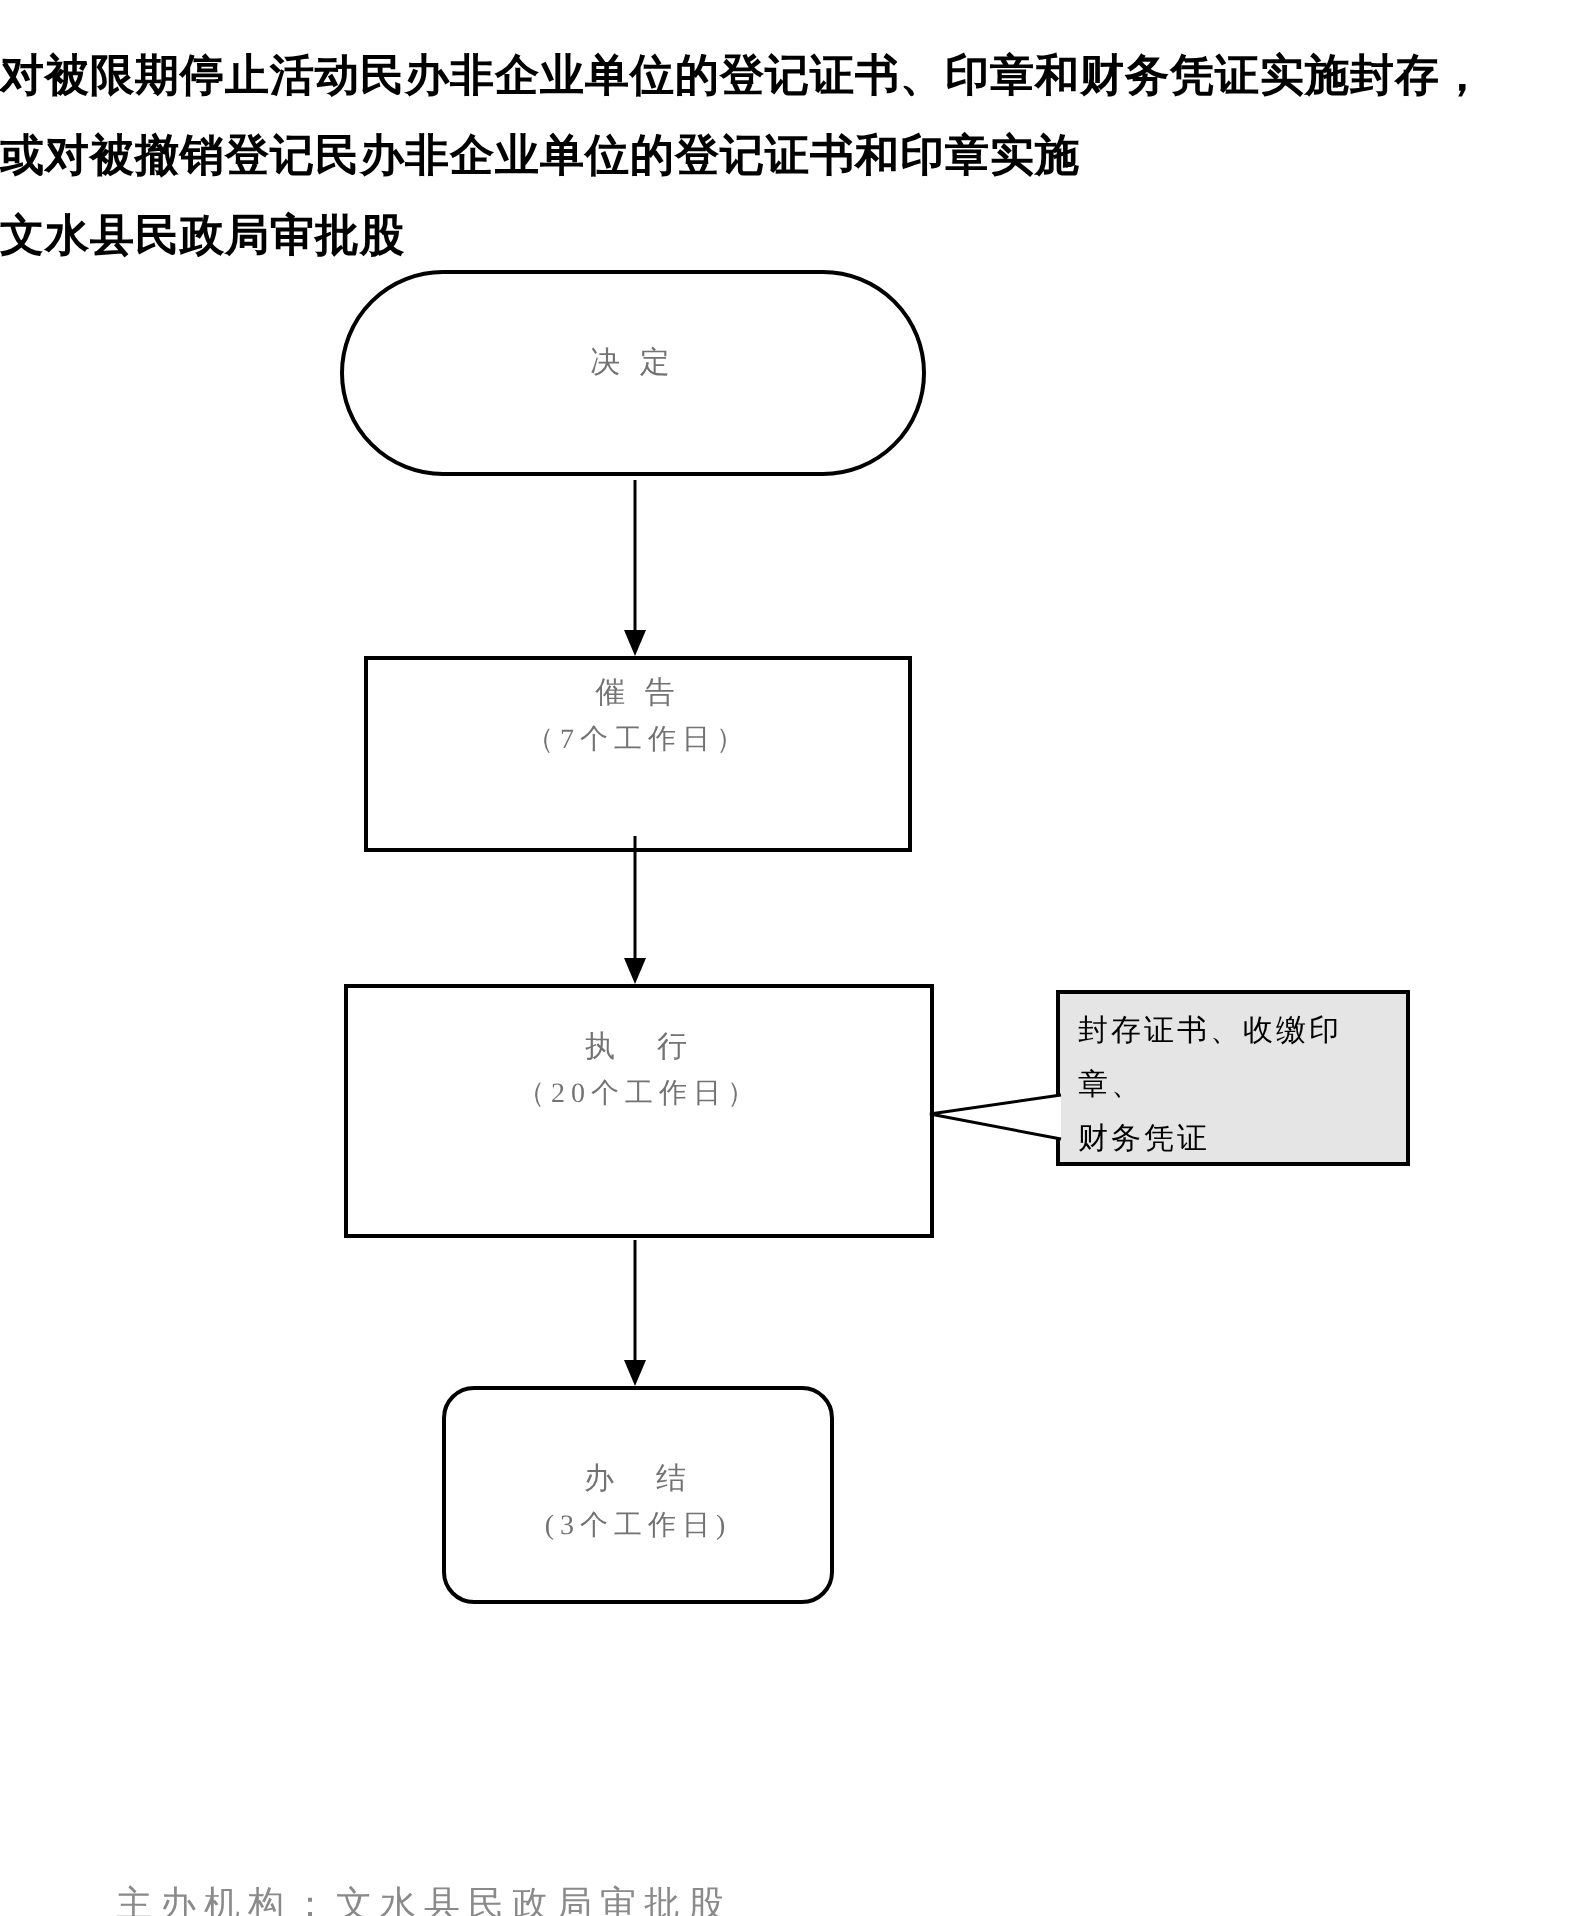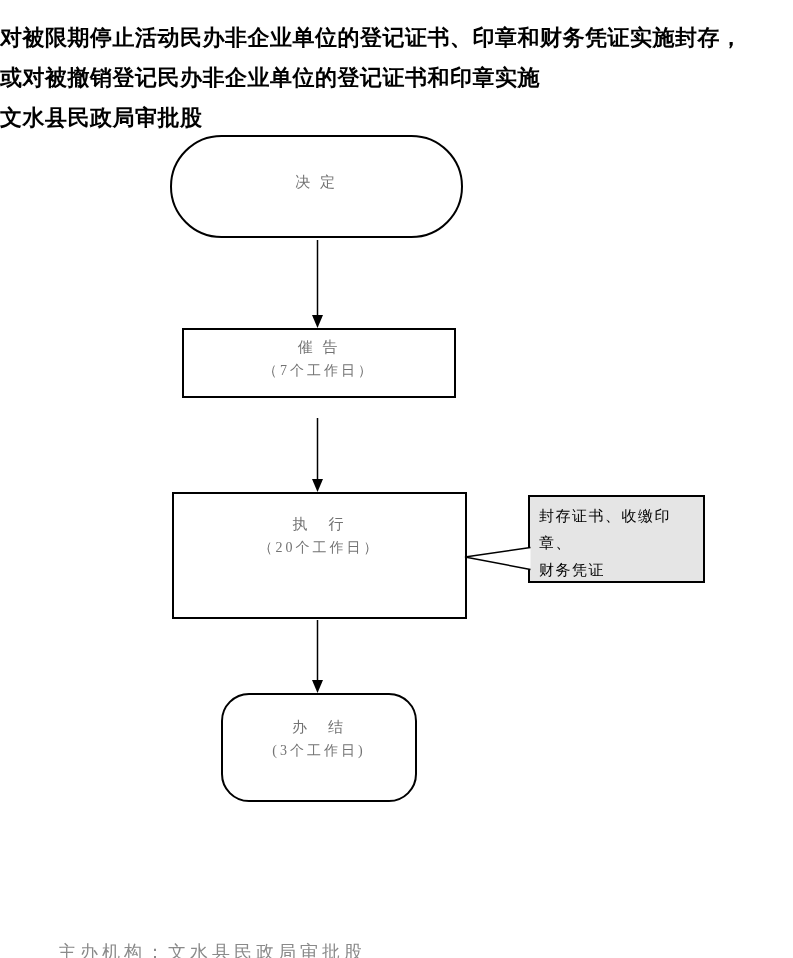"催 告" .node-notice { height: 70px -> 98px }
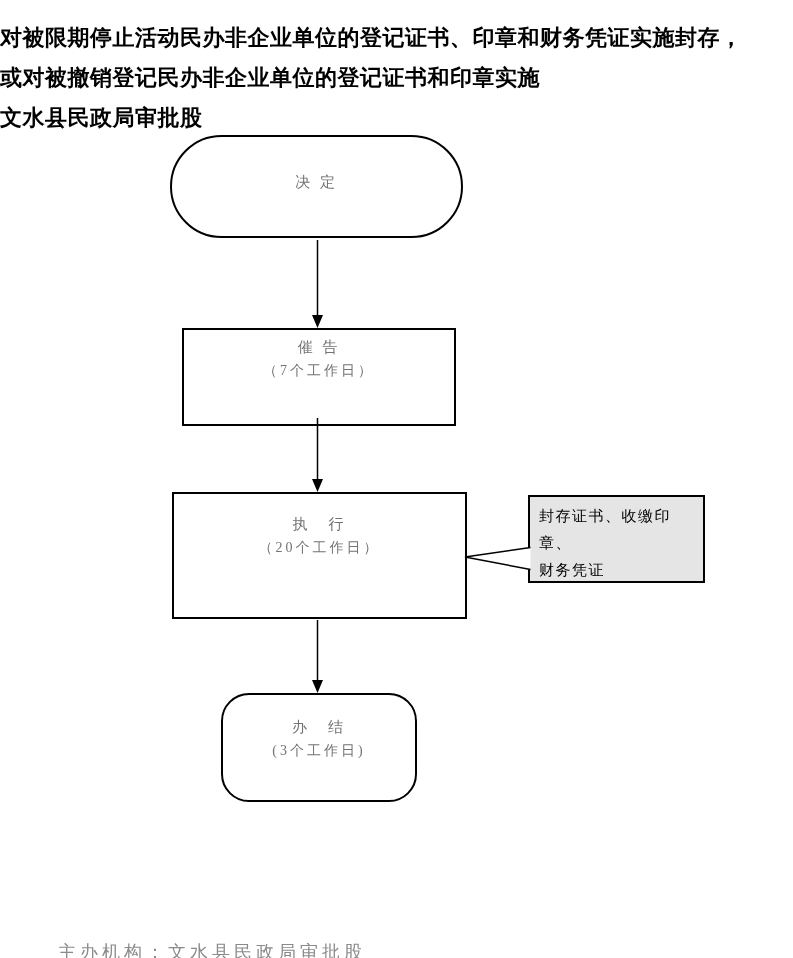"办 结" .node-finish { border-radius: 28px -> 16px; justify-content: none -> center; padding-top: 21px -> 8px }
